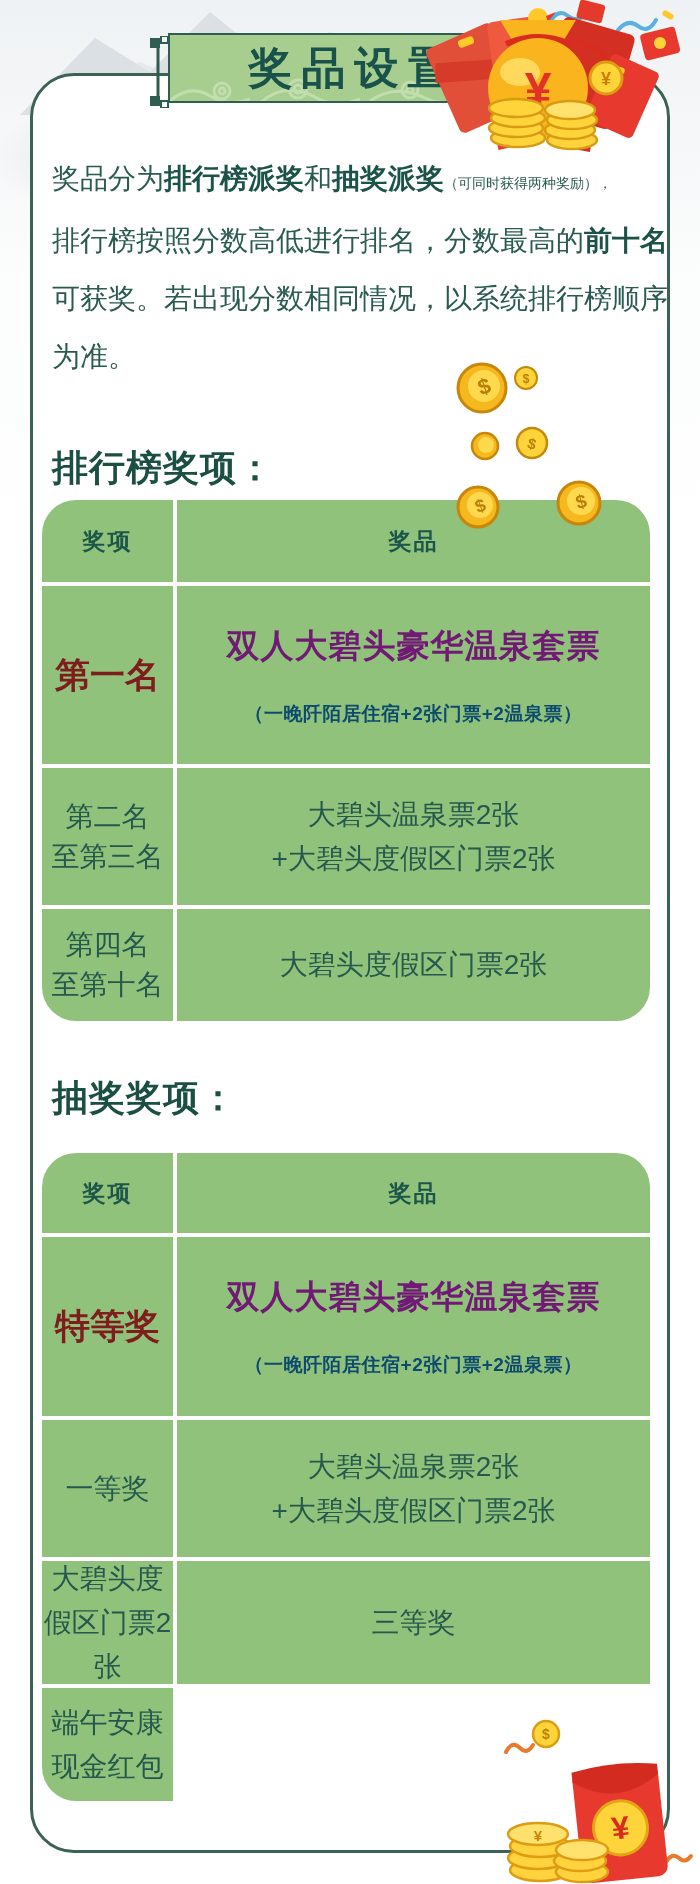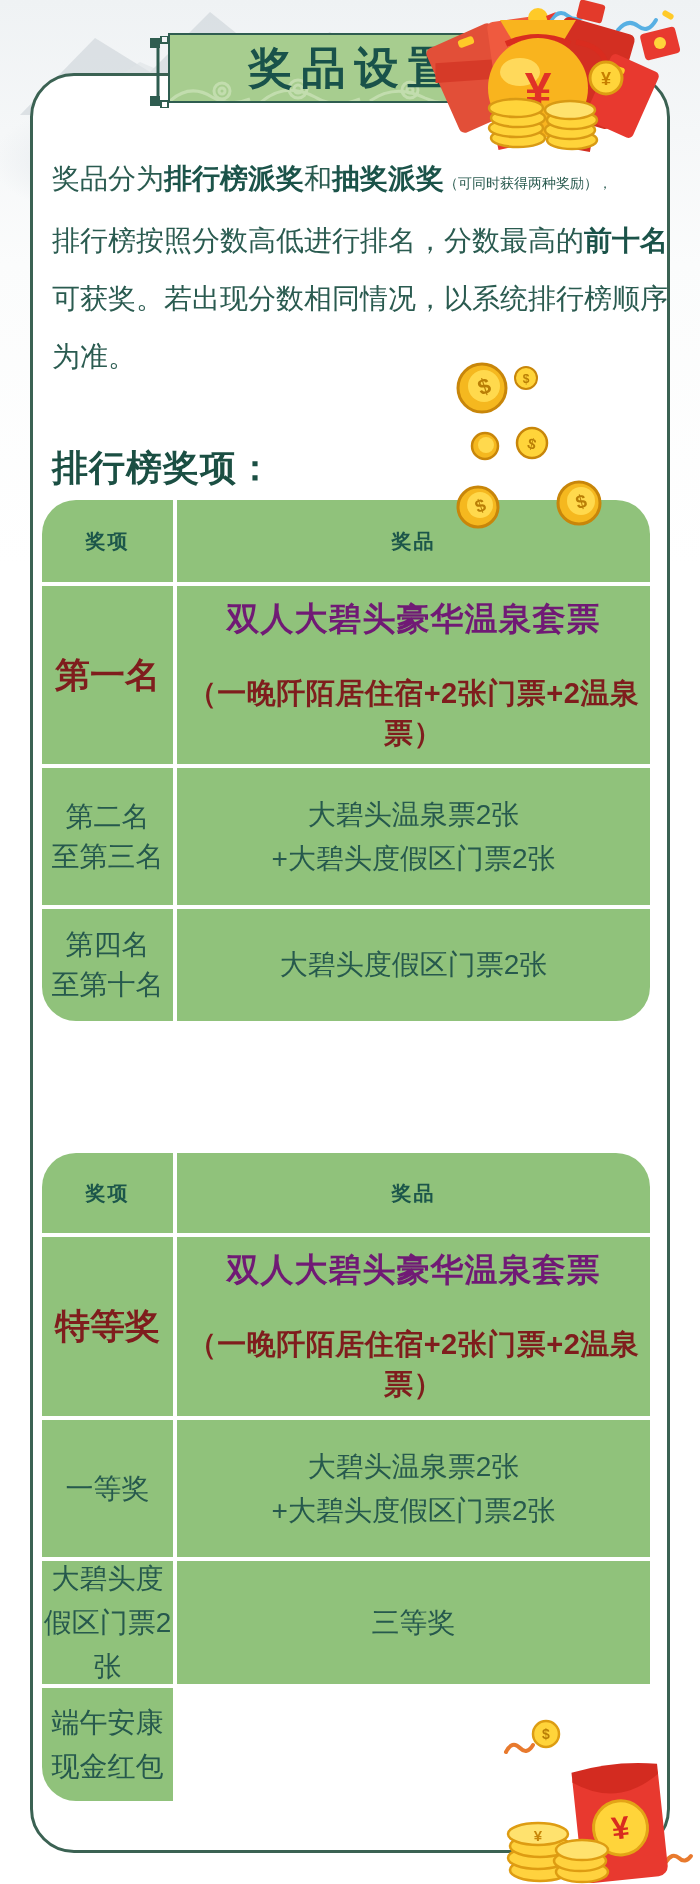"奖项" .cell-head { font-size: 20px -> 23px }
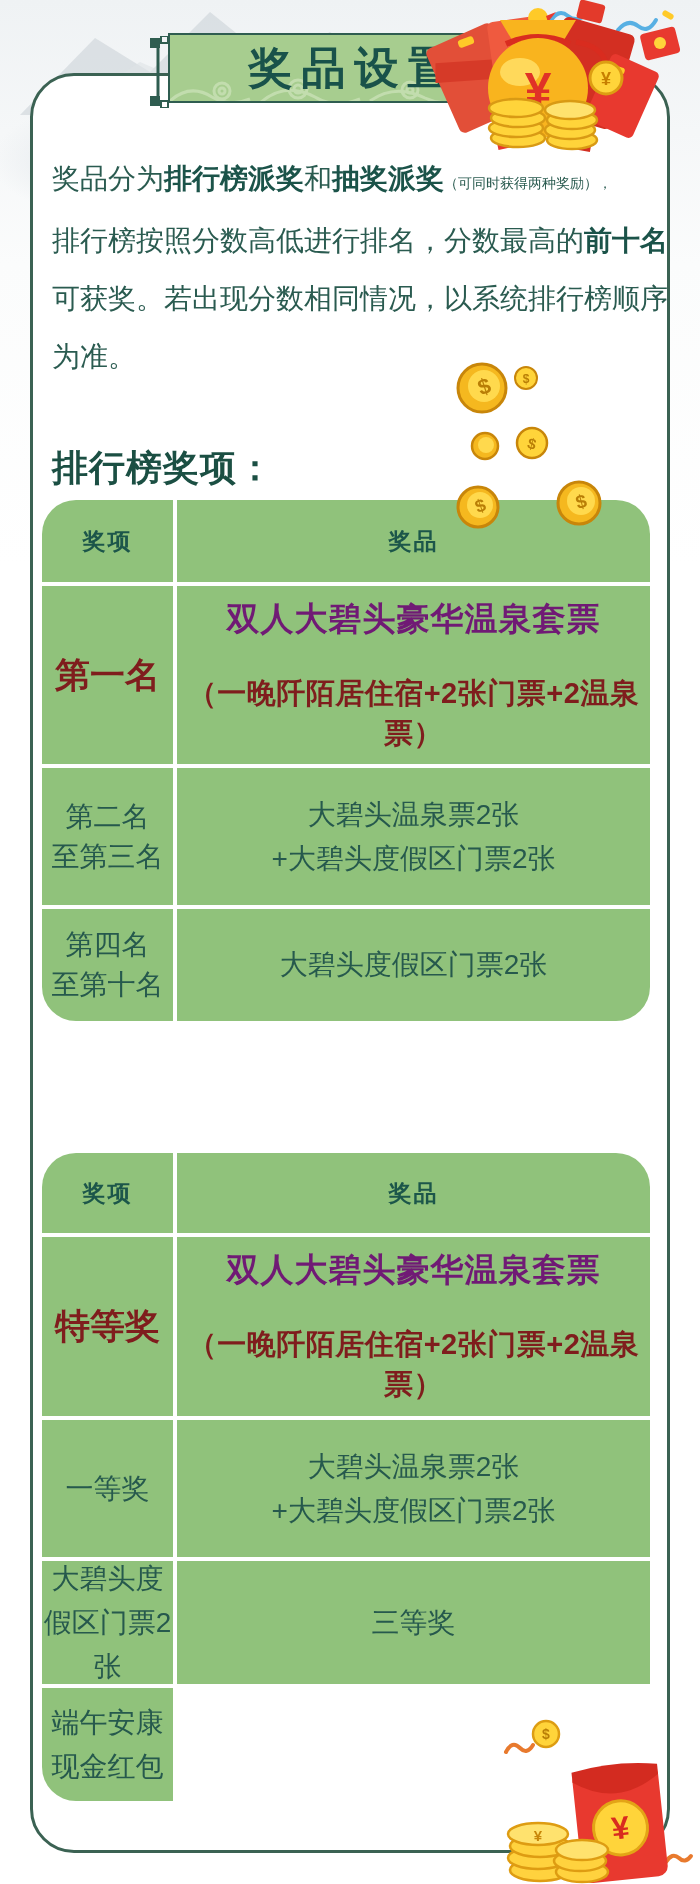"（一晚阡陌居住宿+2张门票+2温泉票）" .prize-sub { color: #7f1d1d -> #0c4a6e; font-size: 29px -> 19px }
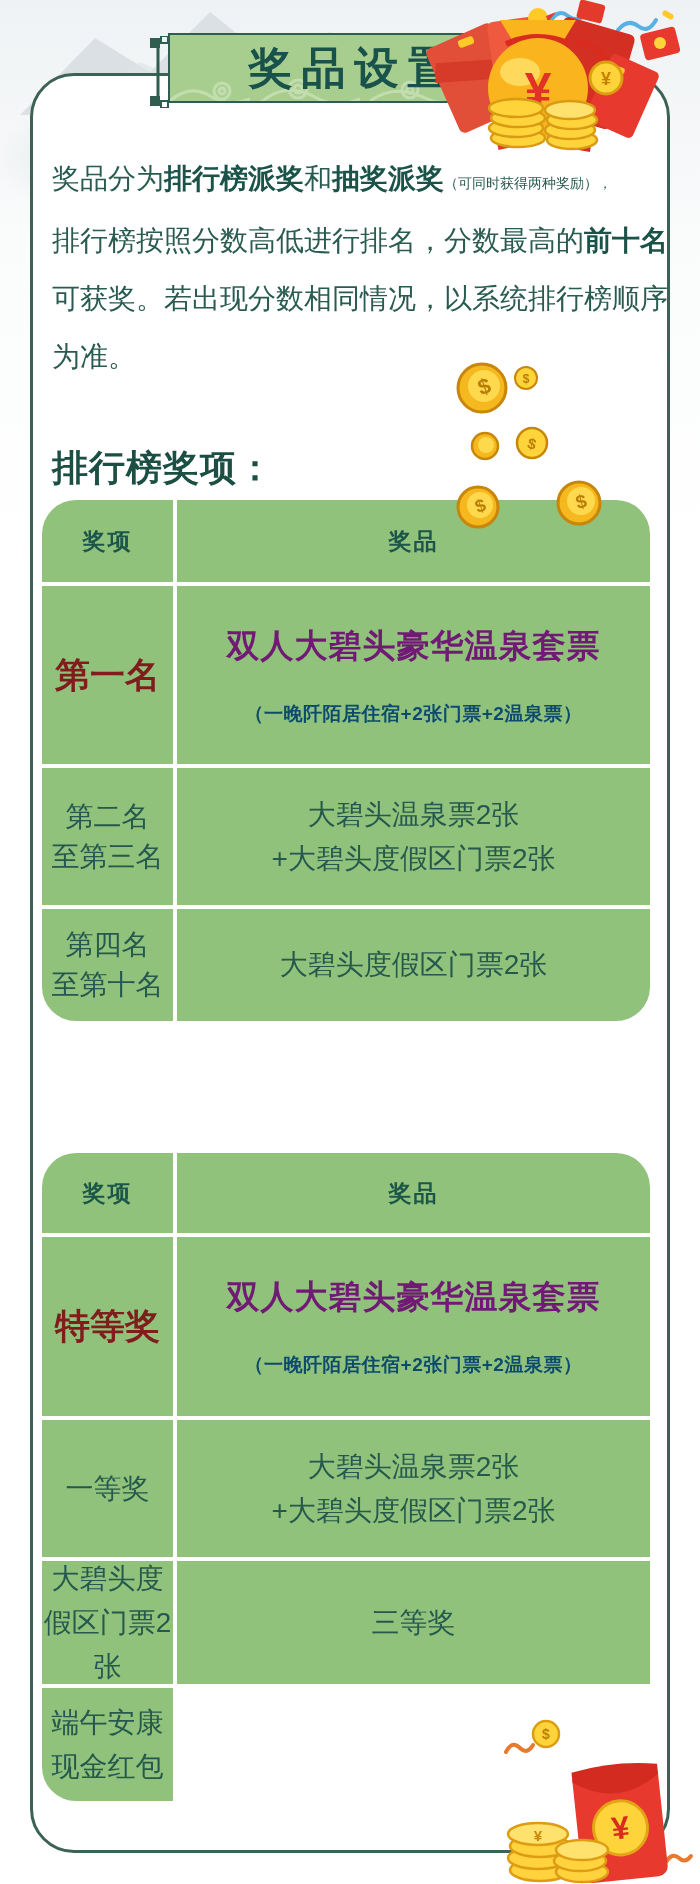"抽奖奖项：" div.sec-heading { html: none -> <div>抽奖奖项：</div> }
